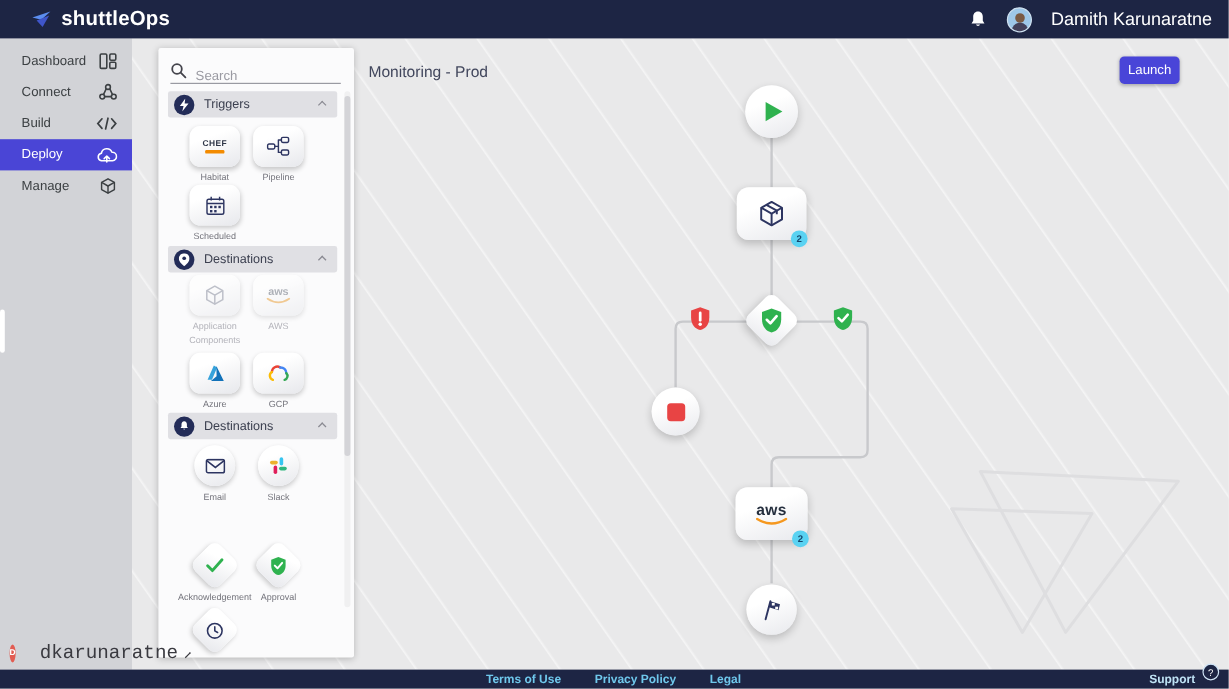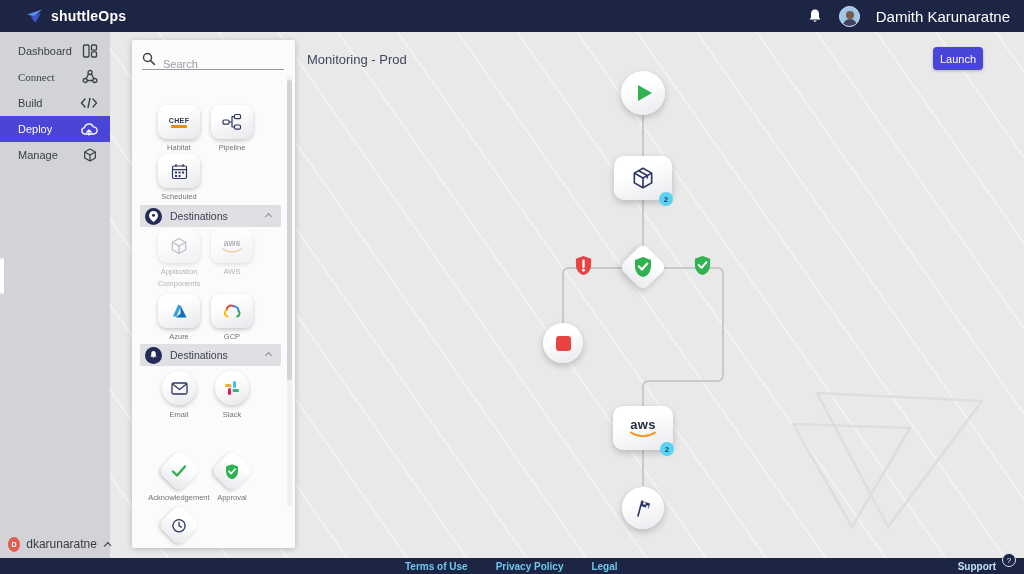"shuttleOps" .logo-text { font-size: 14px -> 17px }
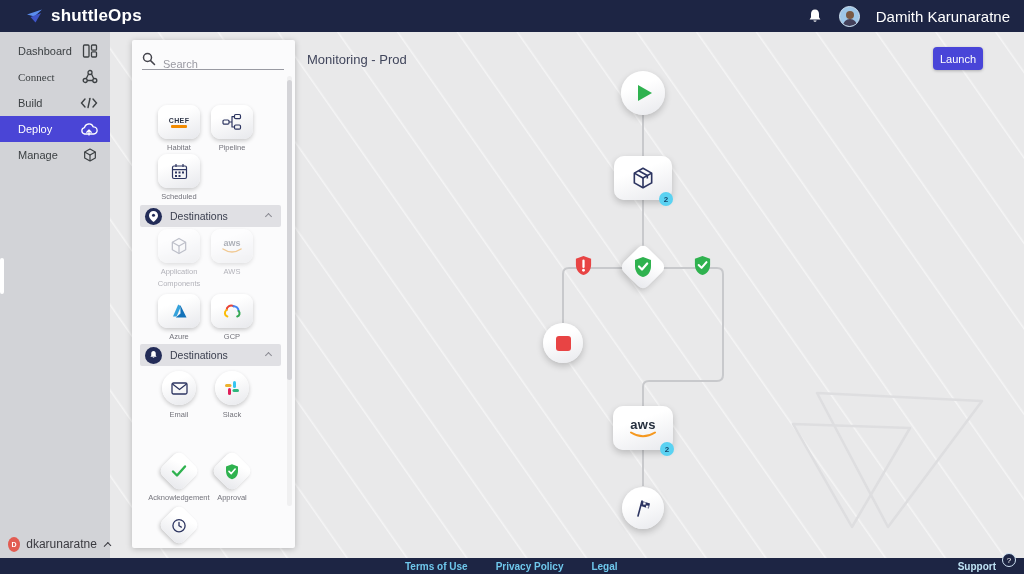"Connect" div.side-item { font-family: Liberation Serif, serif -> none }
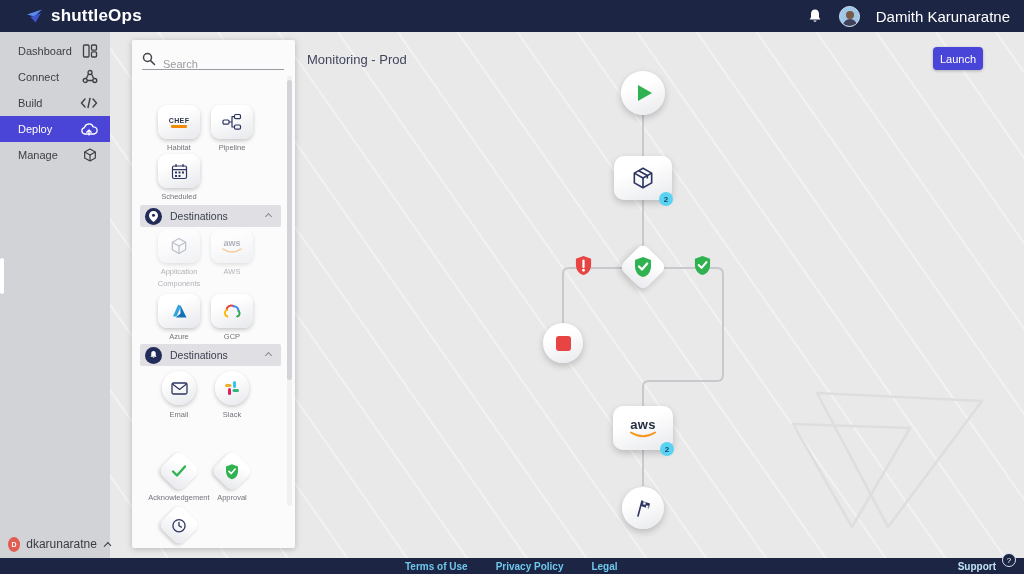"Triggers" div.sect { html: none -> <div> <span> <svg> <polygon></polygon> </svg> </span> <span>Triggers</span> <span></span> </div> }
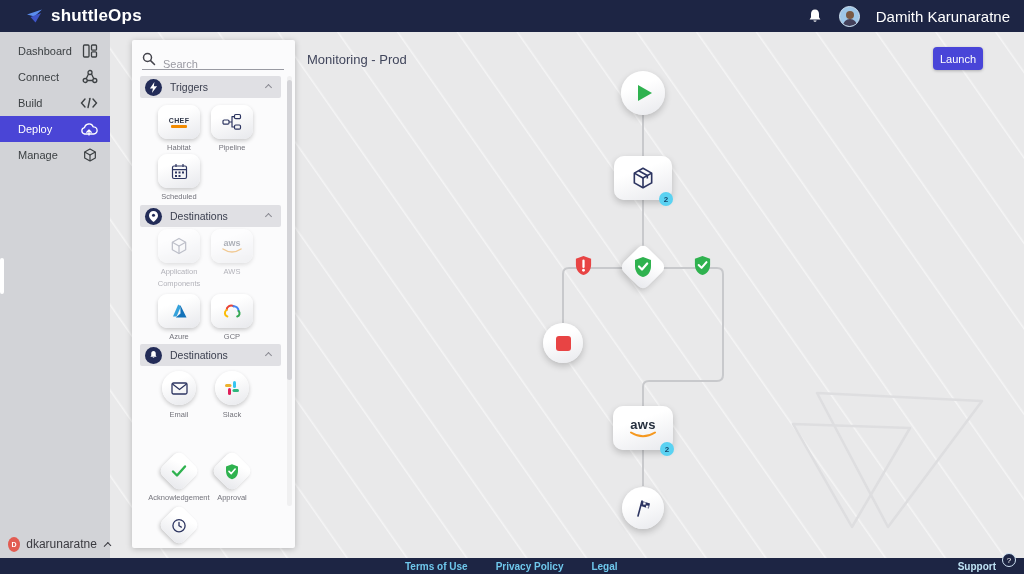"dkarunaratne" .side-footer .nm { font-family: none -> Liberation Mono, monospace; font-size: 12px -> 16px; margin-left: 6px -> 20px }
